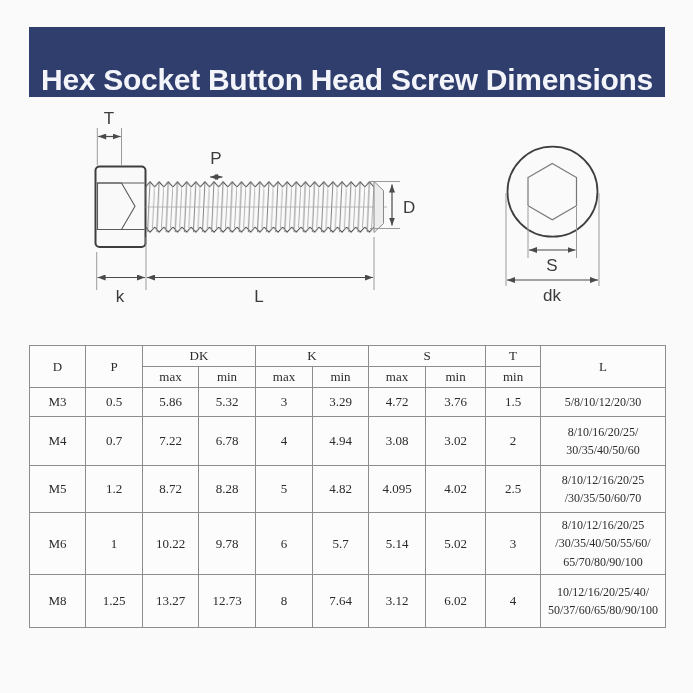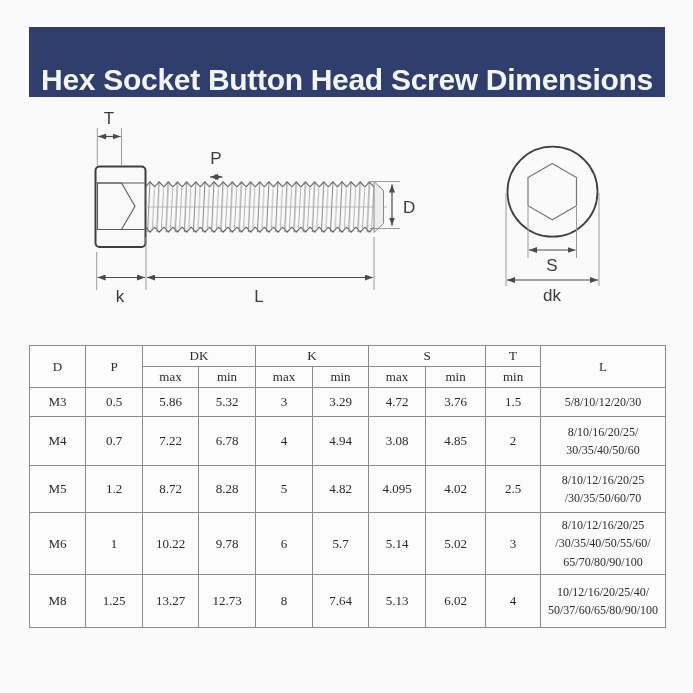"4.85" td { text: 4.85 -> 3.02 }
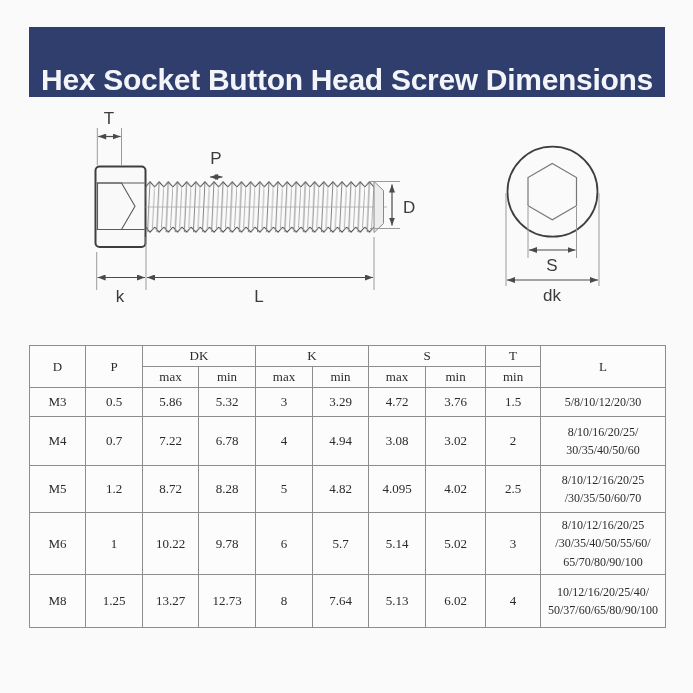"5.13" td { text: 5.13 -> 3.12 }
